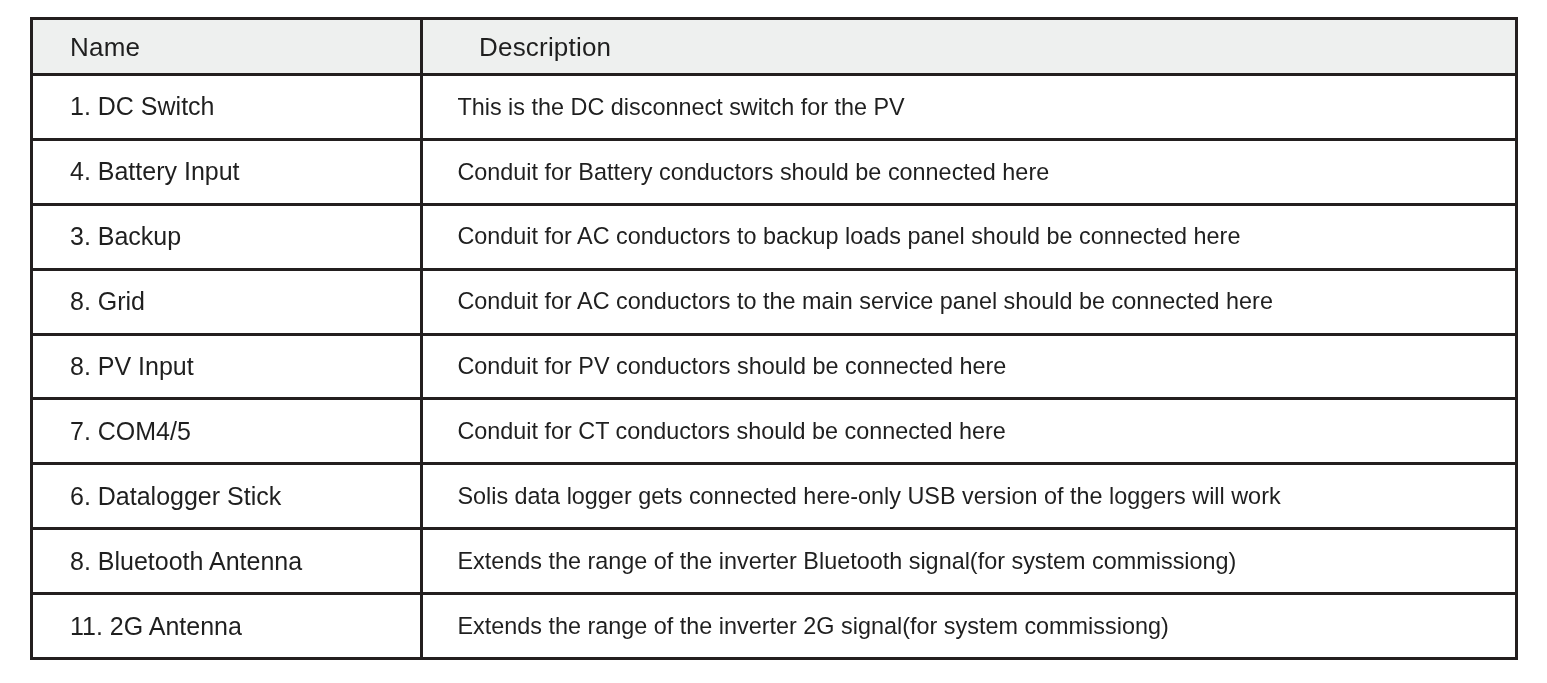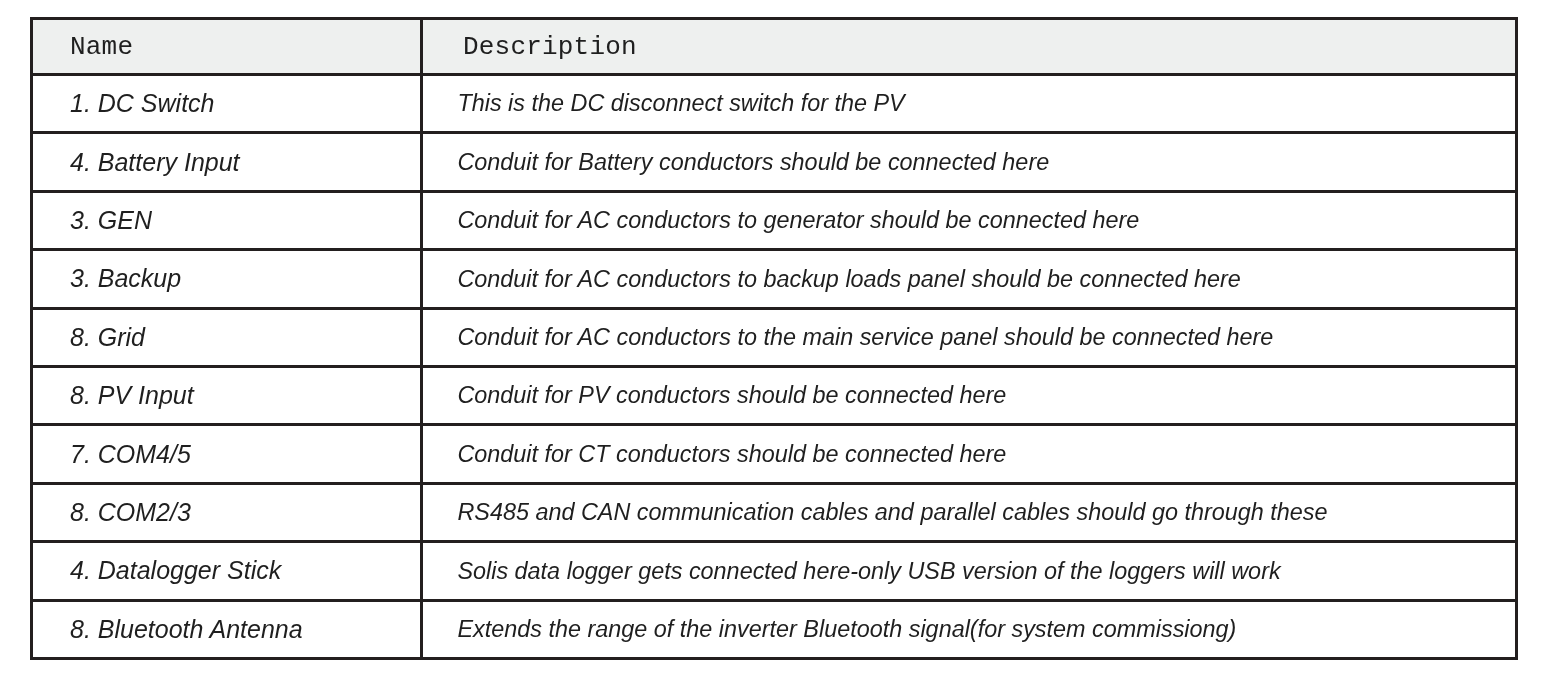"Name" tr.header-row th { font-family: Liberation Mono, monospace -> none }
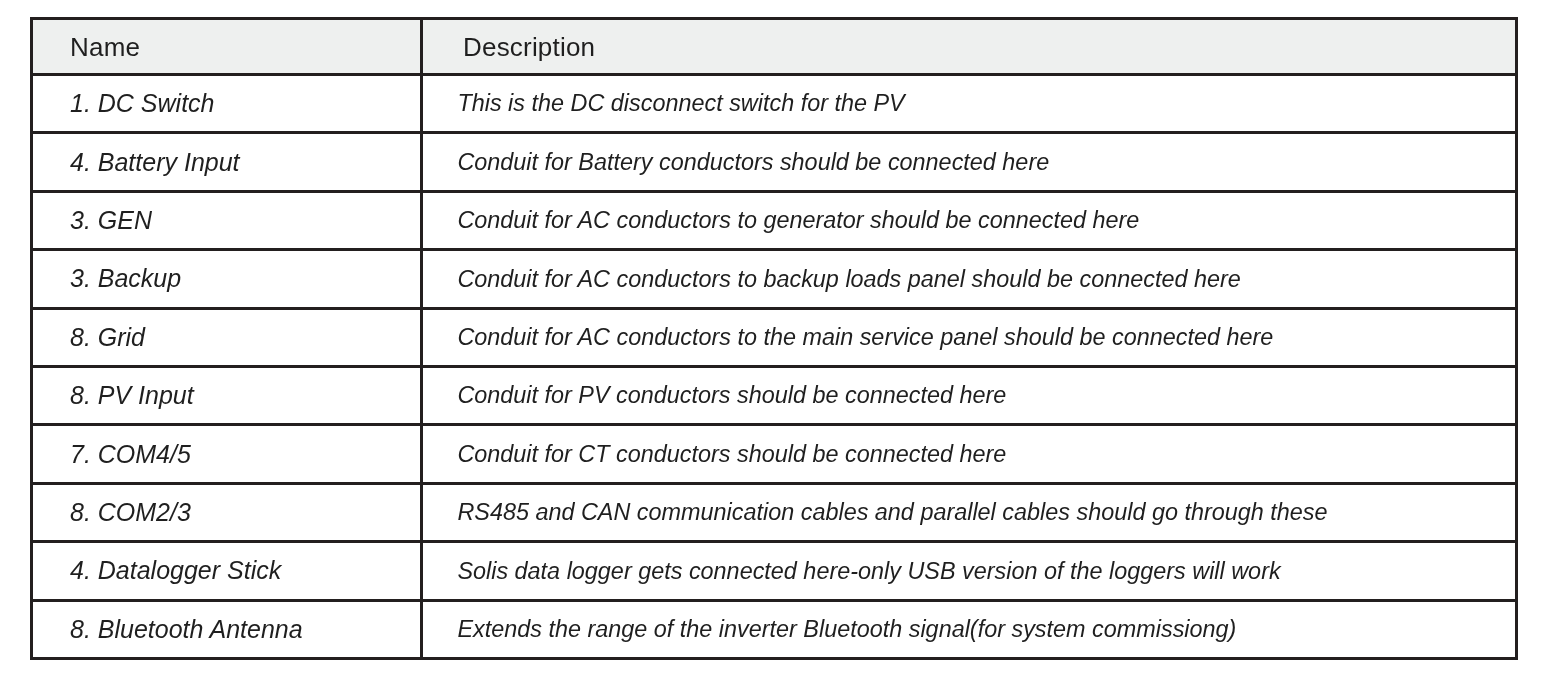"Description" .hdr-cell-inner.desc { padding-left: 40px -> 56px }
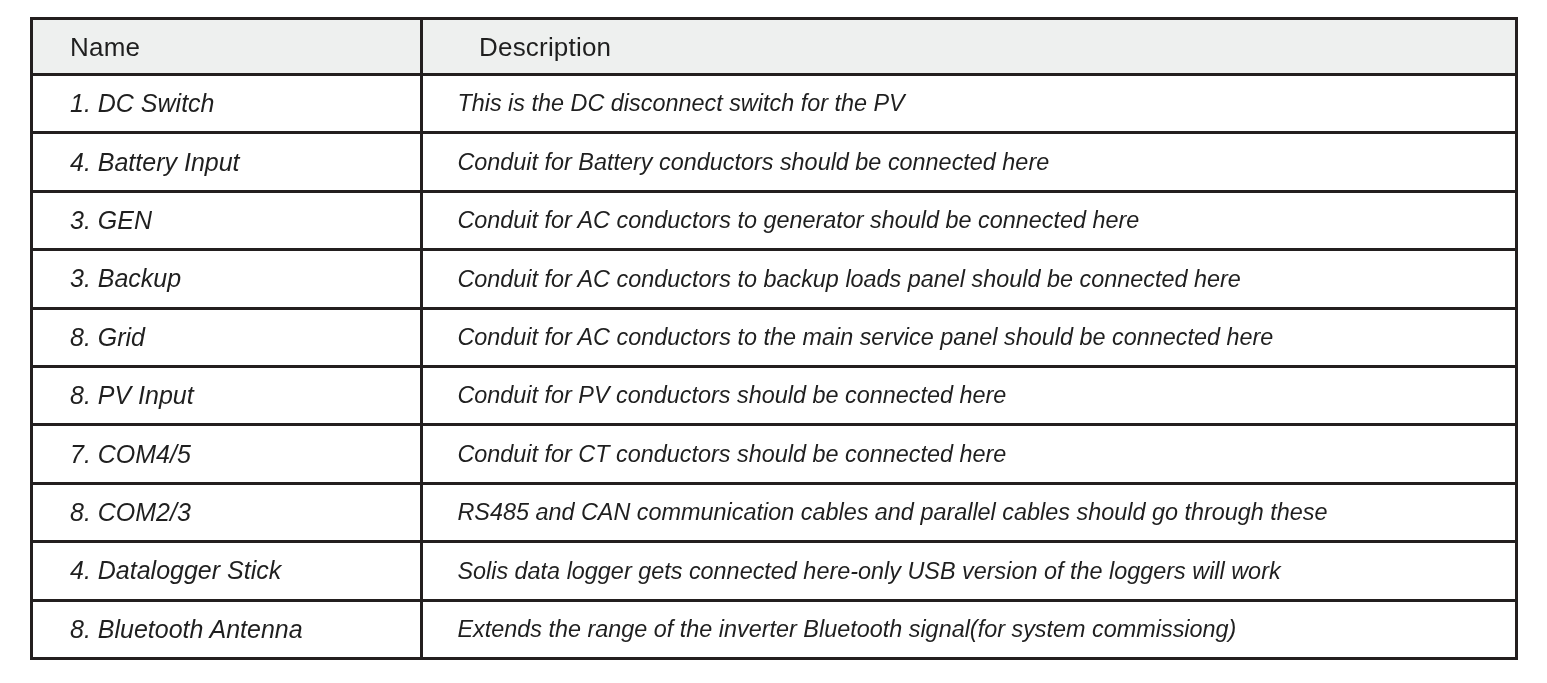"1. DC Switch" tbody tr { font-style: italic -> none }
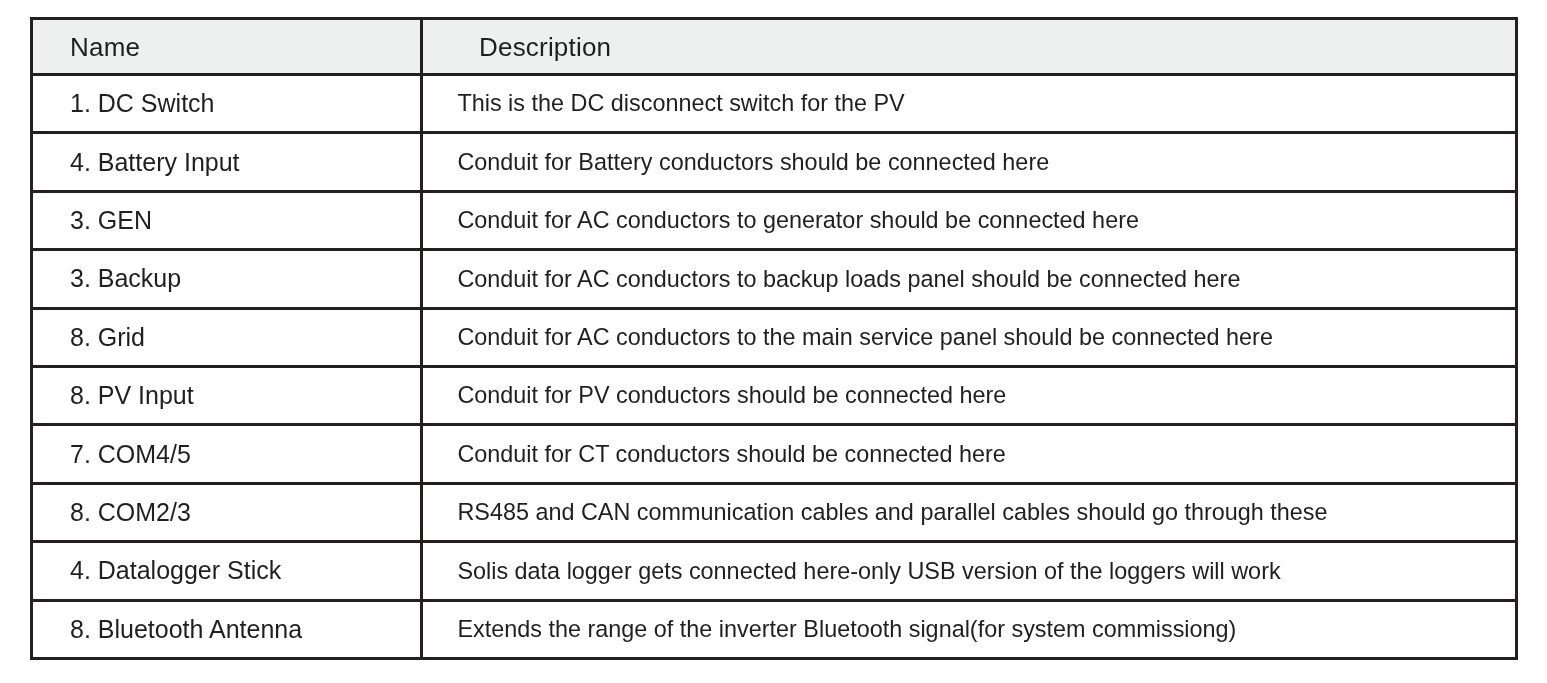"3. GEN" tr { html: <tr> <td> <div>3. GEN</div> </td> <td> <div>Conduit for AC conductors to generator should be connected here</div> </td> </tr> -> none }
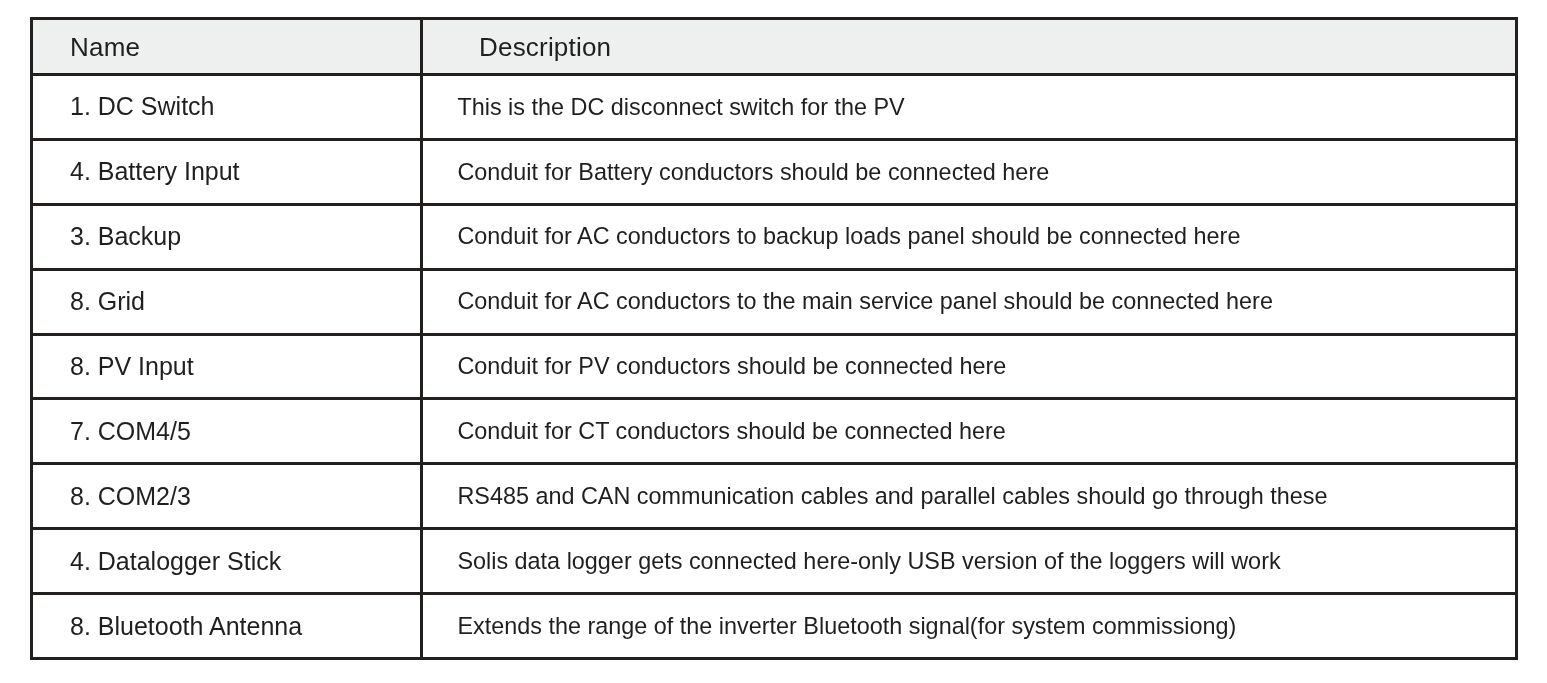"8. COM2/3" tr { html: <tr> <td> <div>8. COM2/3</div> </td> <td> <div>RS485 and CAN communication cables and parallel cables should go through these</div> </td> </tr> -> none }
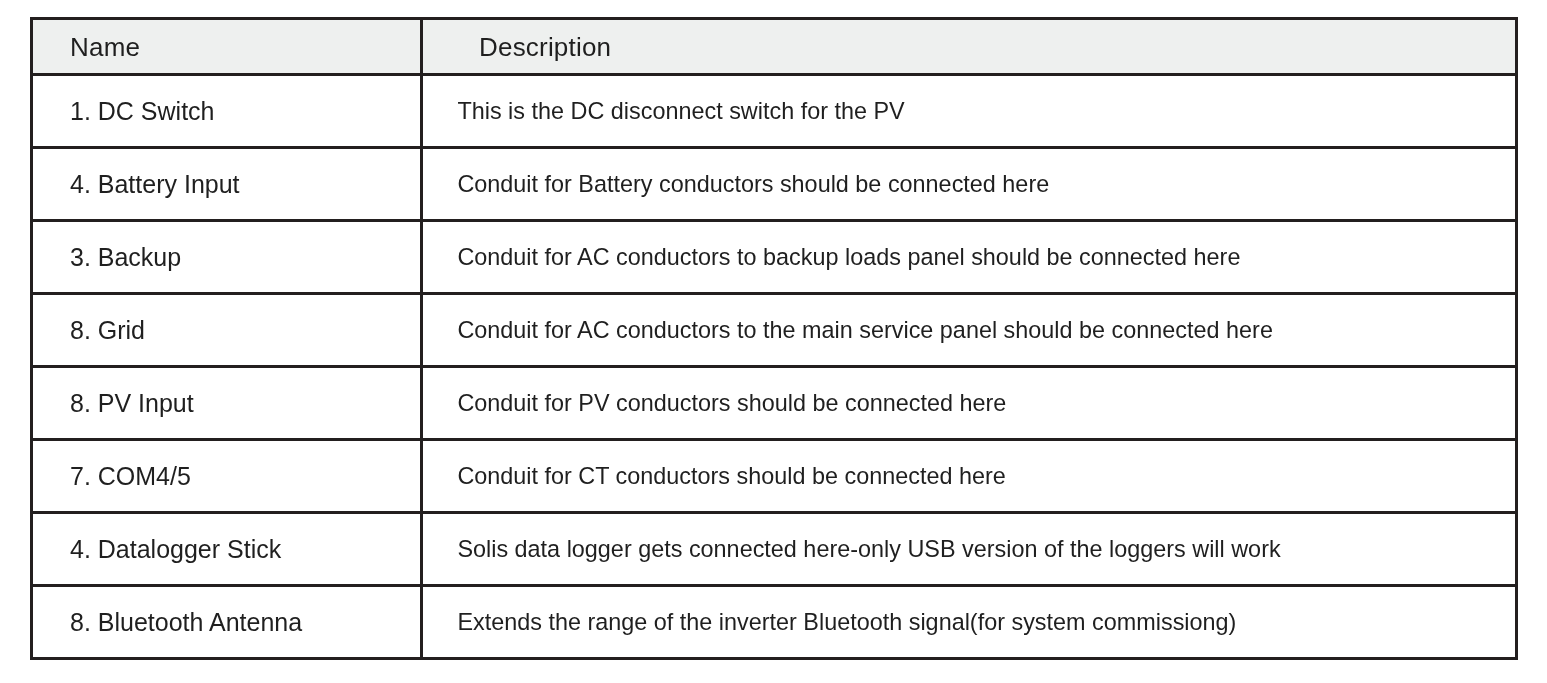"4. Datalogger Stick" div.name-cell-inner { text: 4 -> 6 }
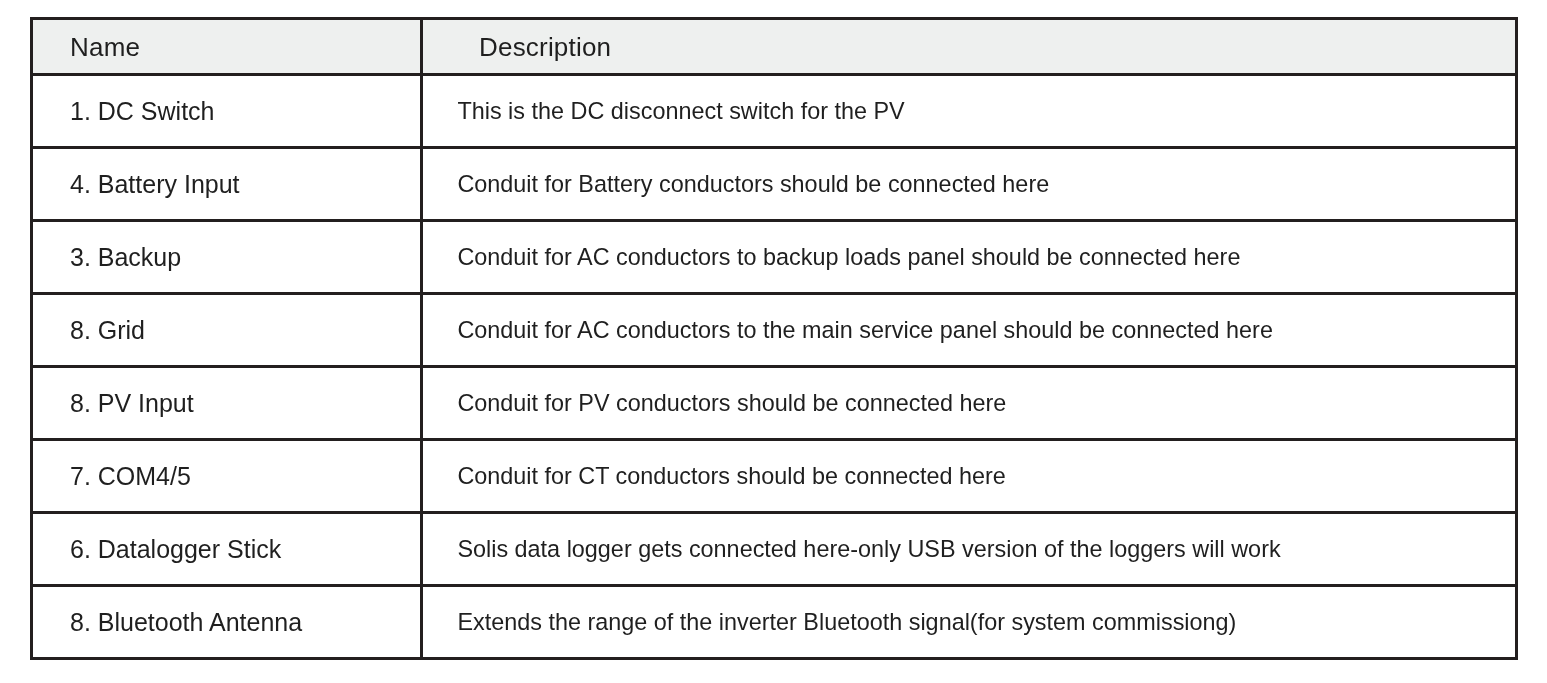"11. 2G Antenna" tr { html: none -> <tr> <td> <div>11. 2G Antenna</div> </td> <td> <div>Extends the range of the inverter 2G signal(for system commissiong)</div> </td> </tr> }
